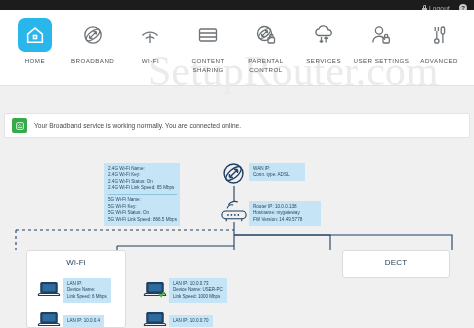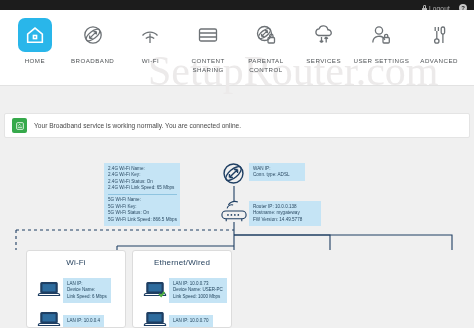"Ethernet/Wired" div.tab { html: <div> <div>Ethernet/Wired</div> </div> -> none }
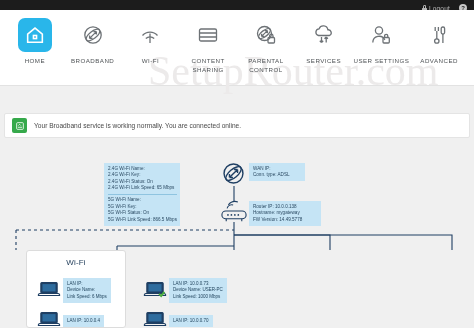"DECT" div.tab { html: none -> <div> <div>DECT</div> </div> }
